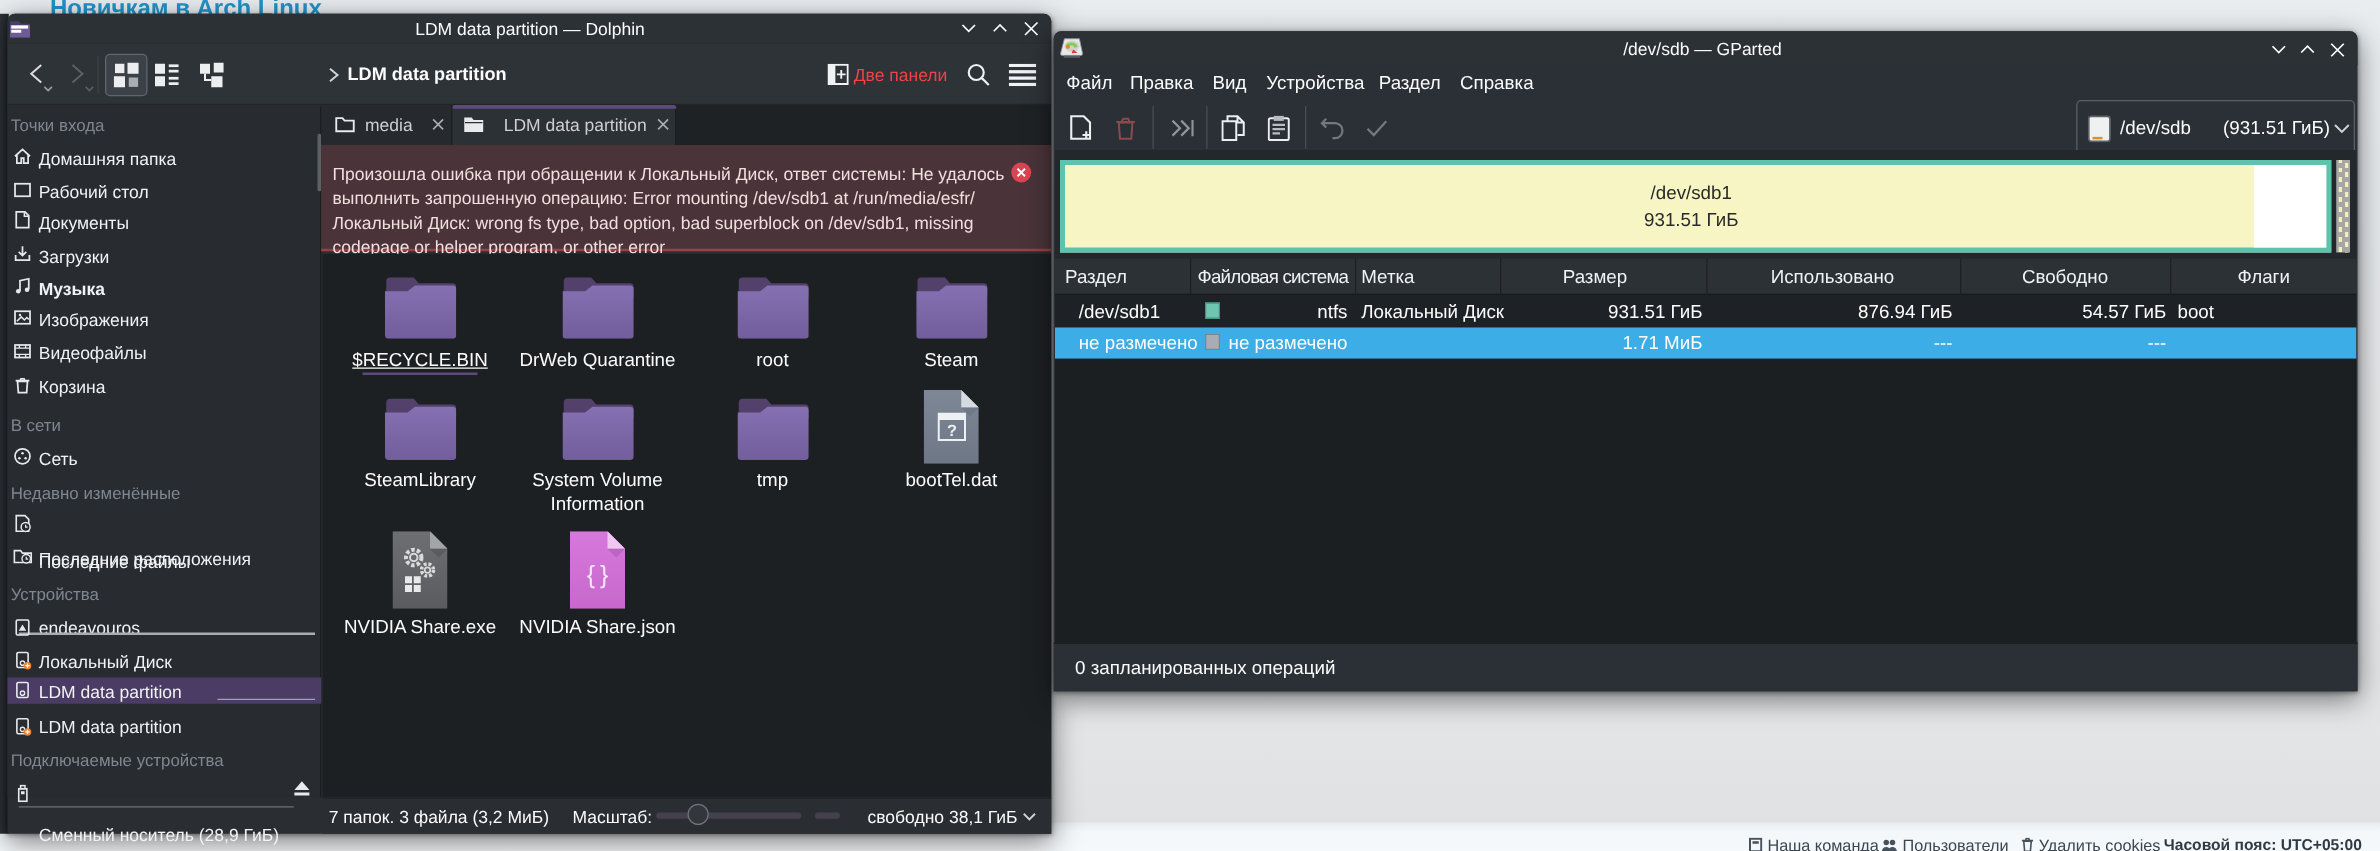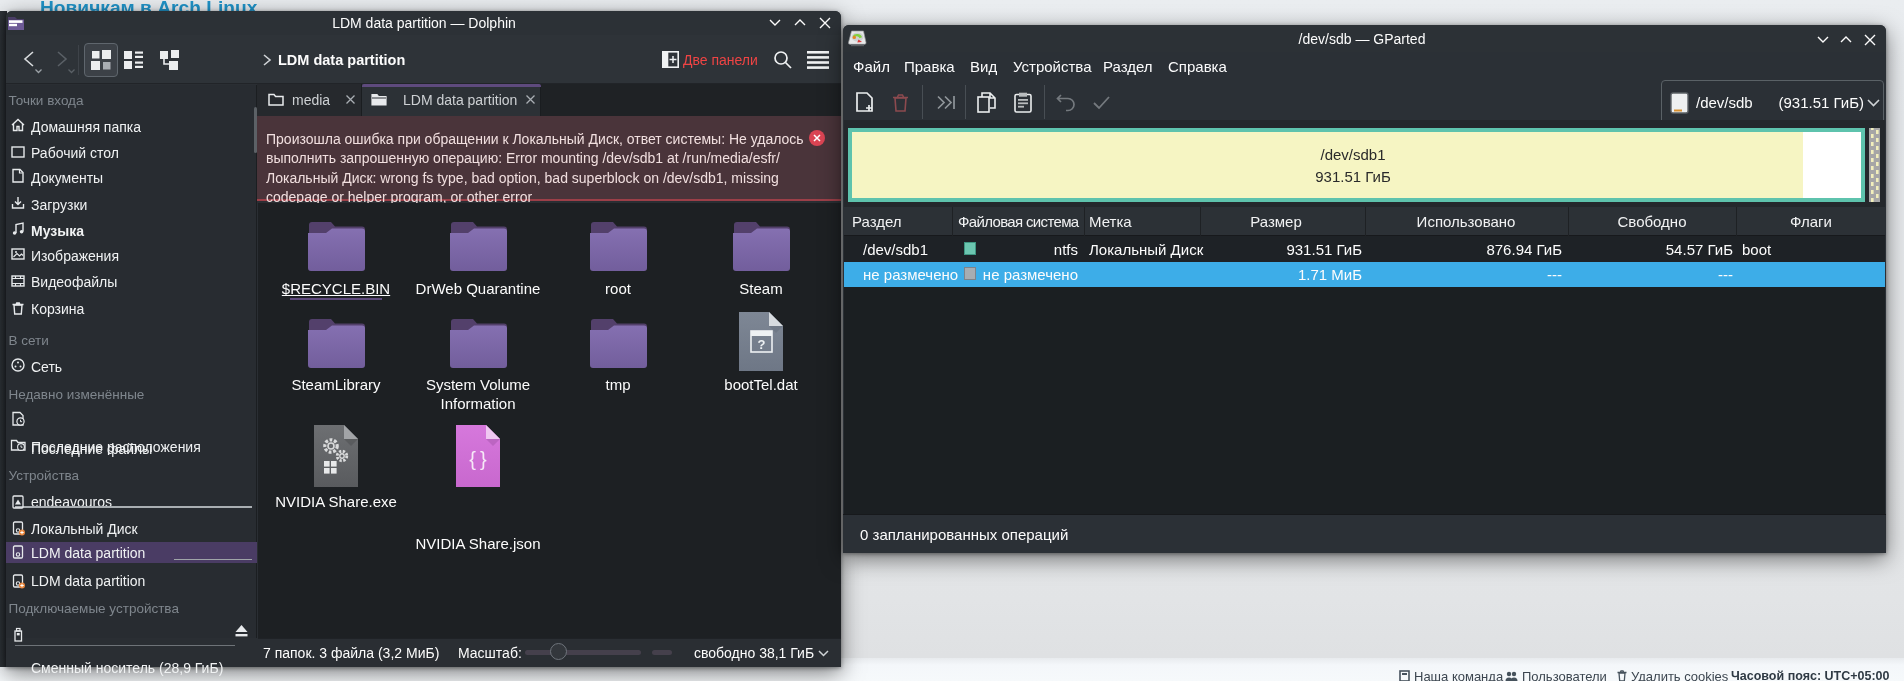"NVIDIA Share.json" div.glab { margin-top: 42px -> none }
